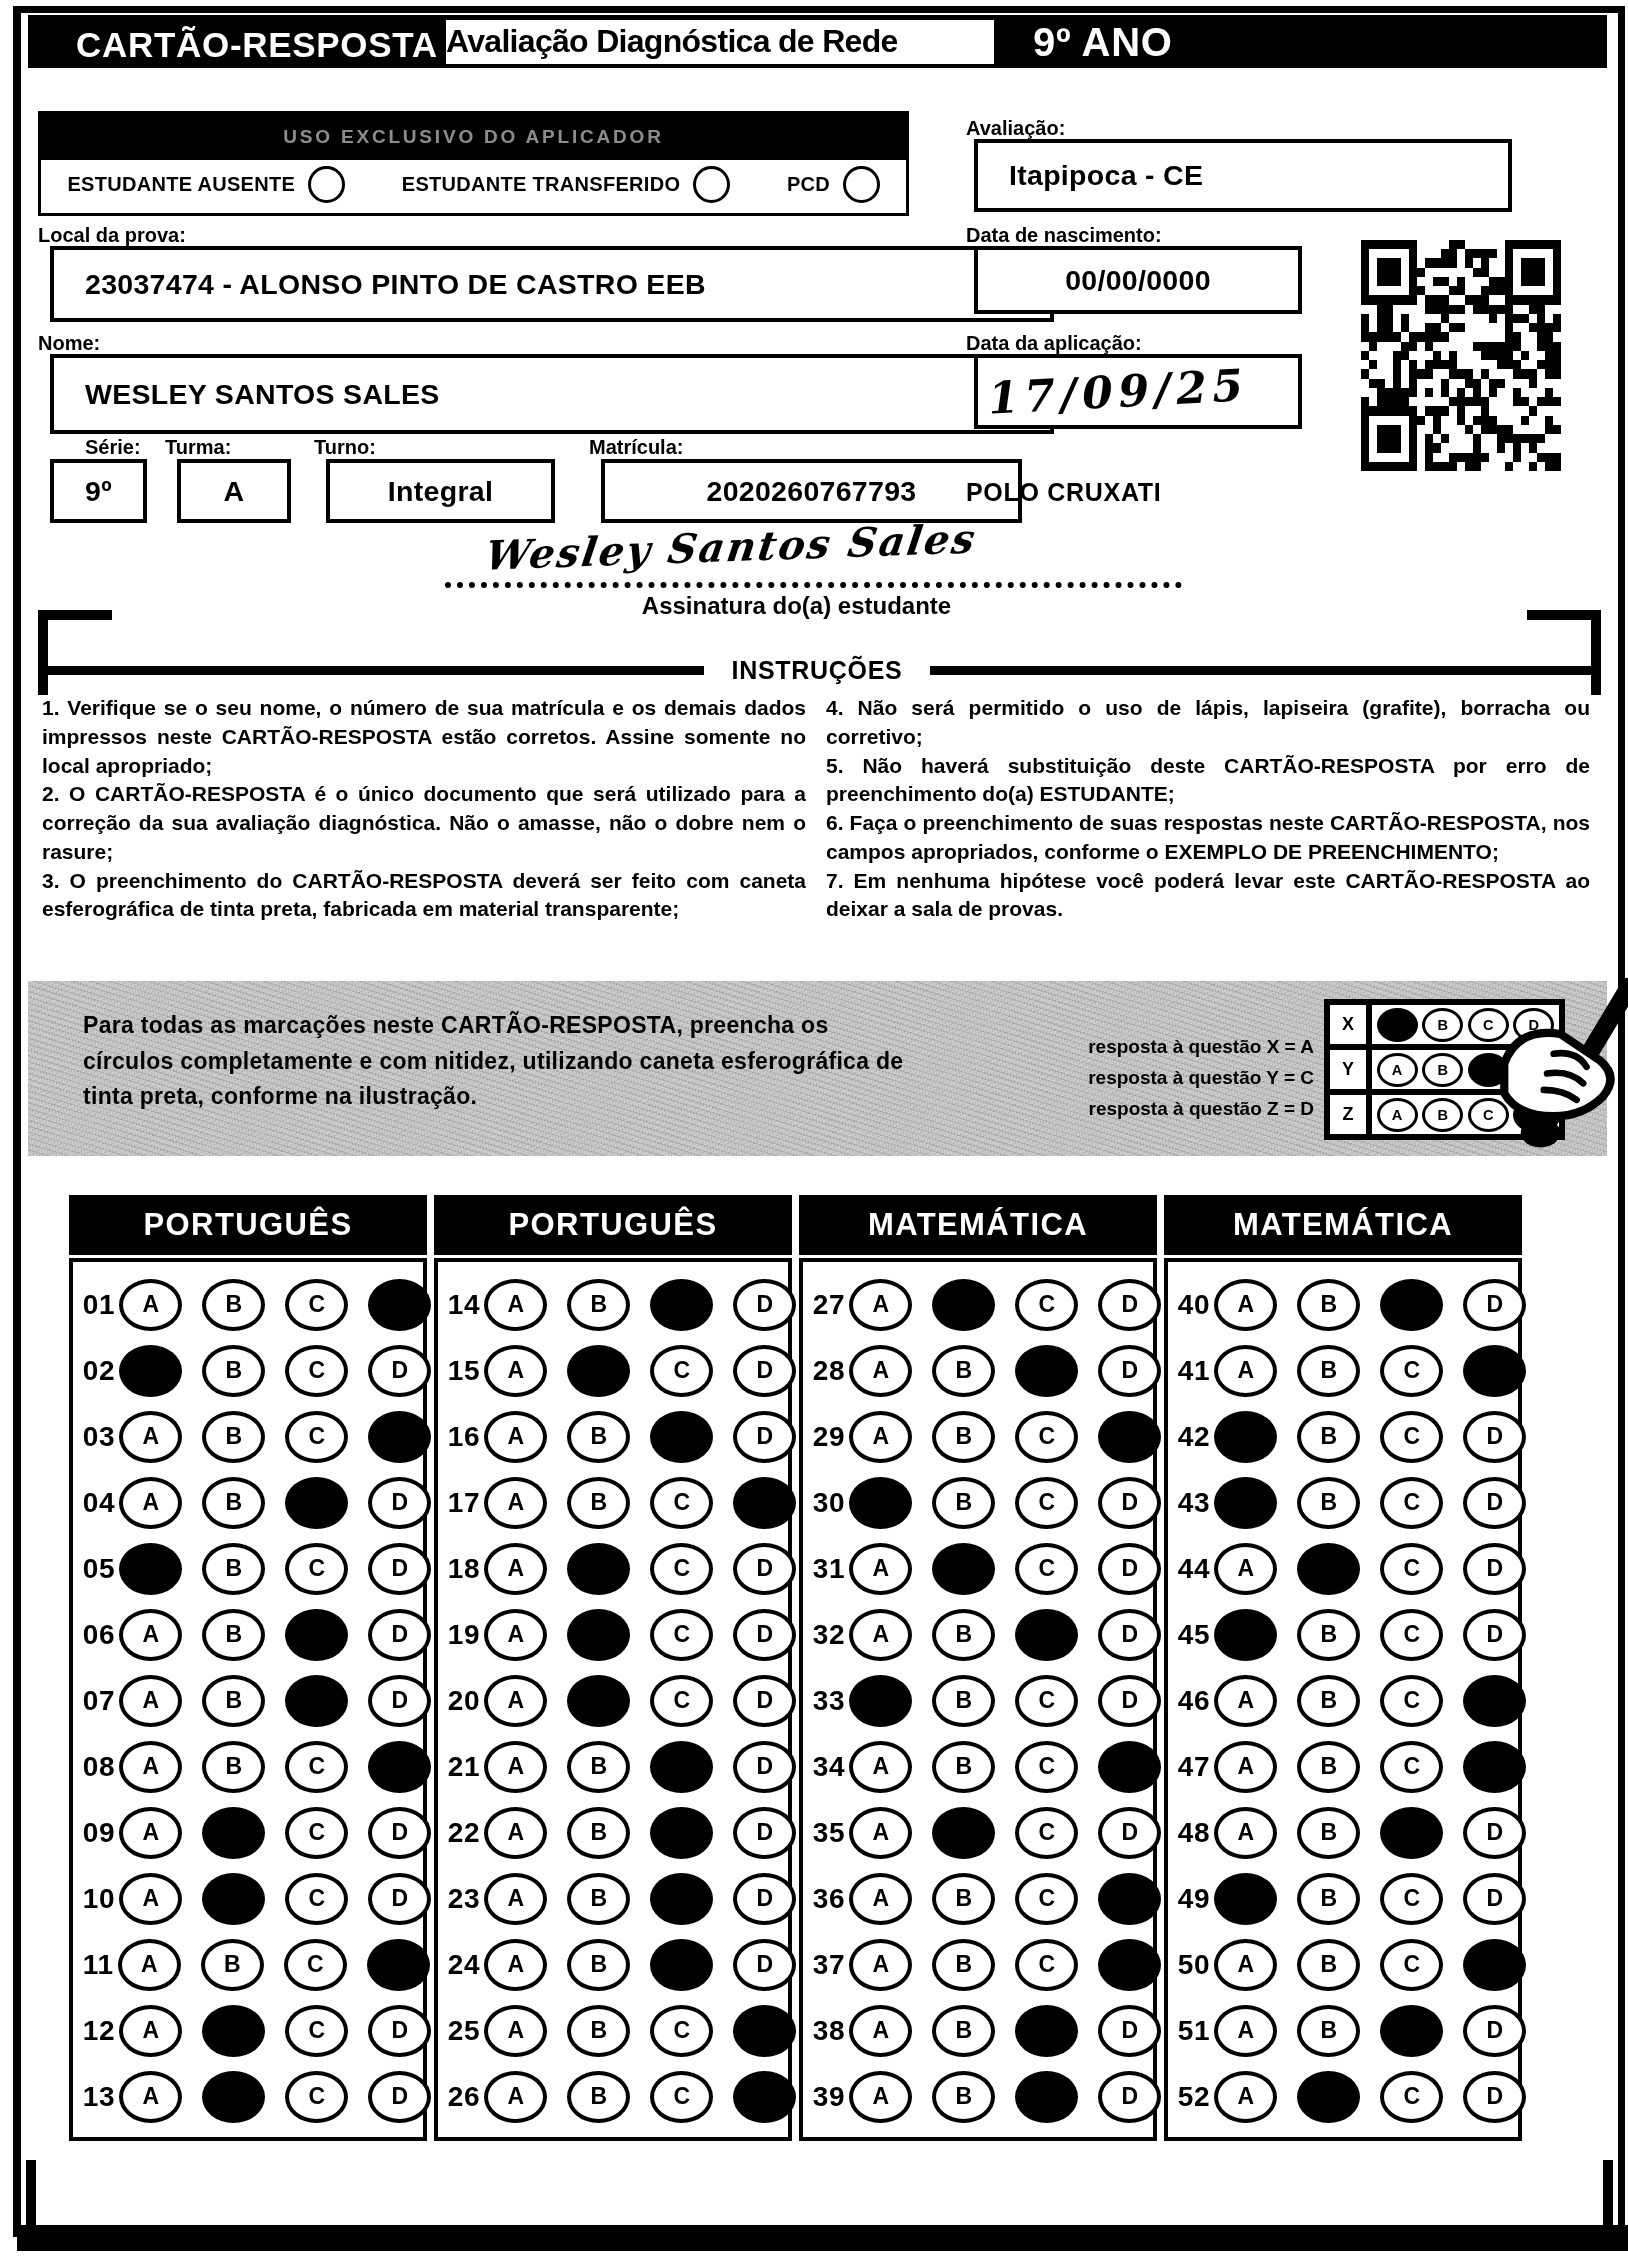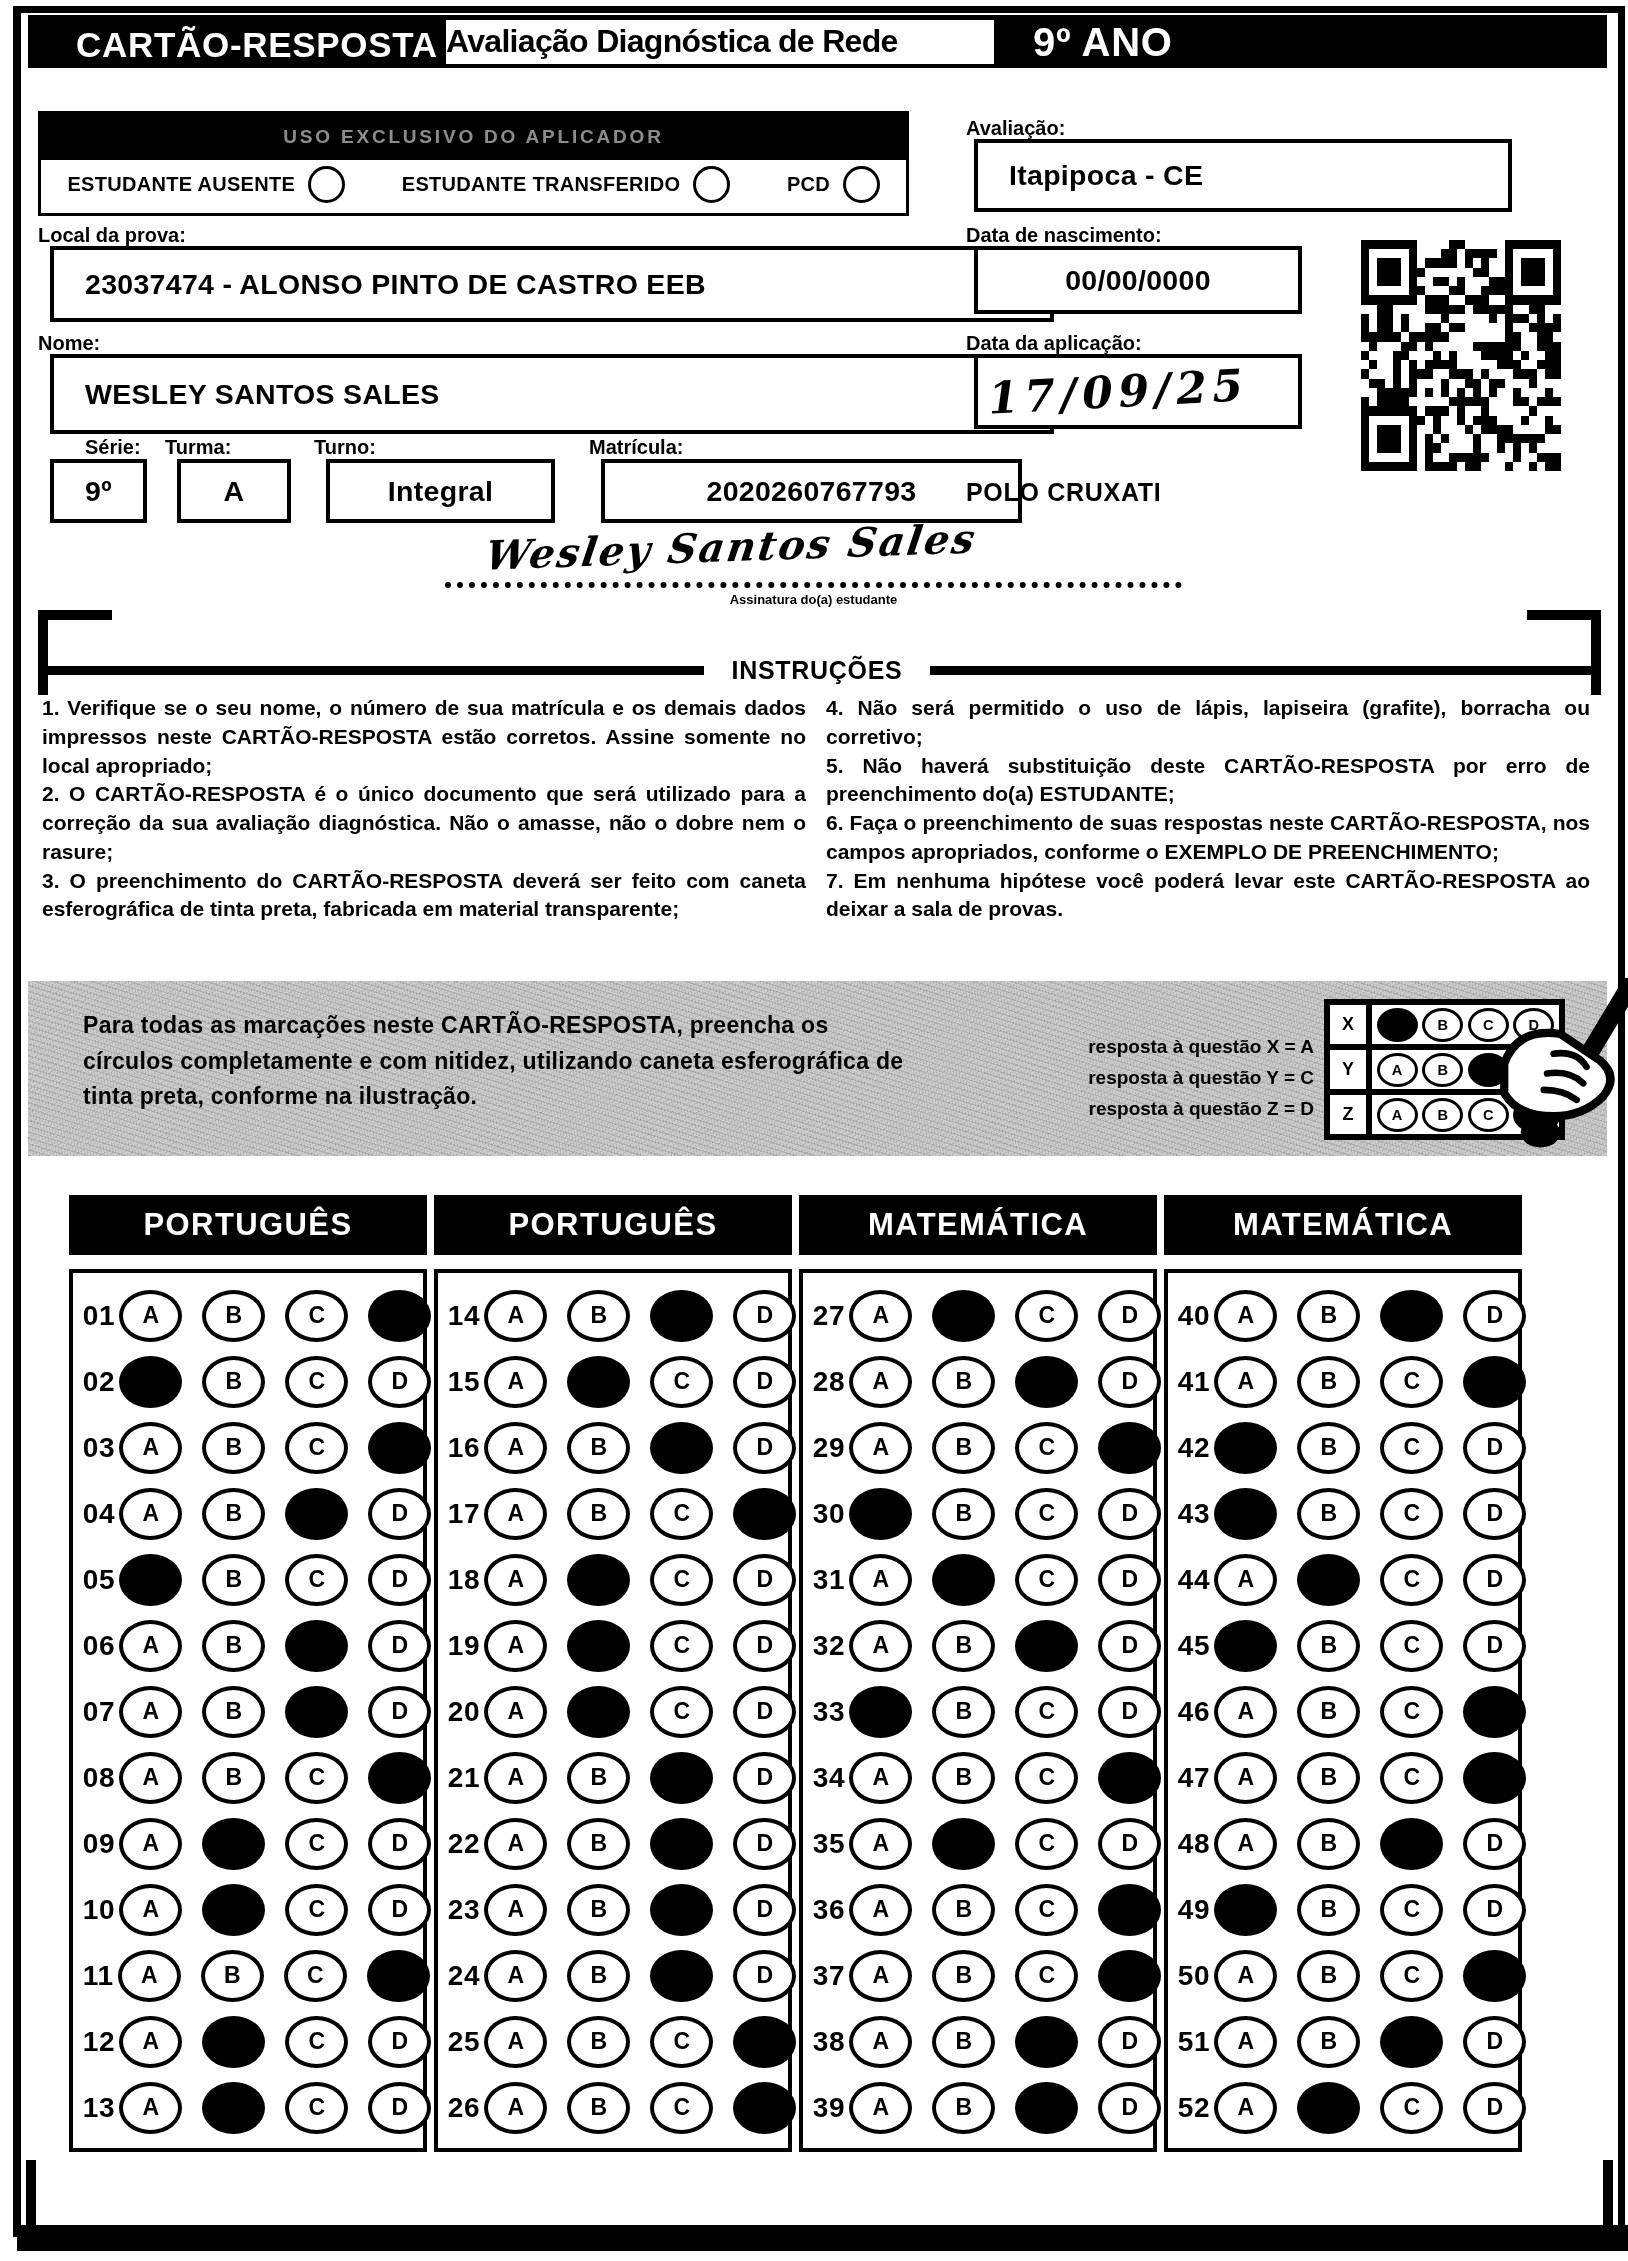"Assinatura do(a) estudante" .sig-label { font-size: 13px -> 24px; left: 445px -> 428px }
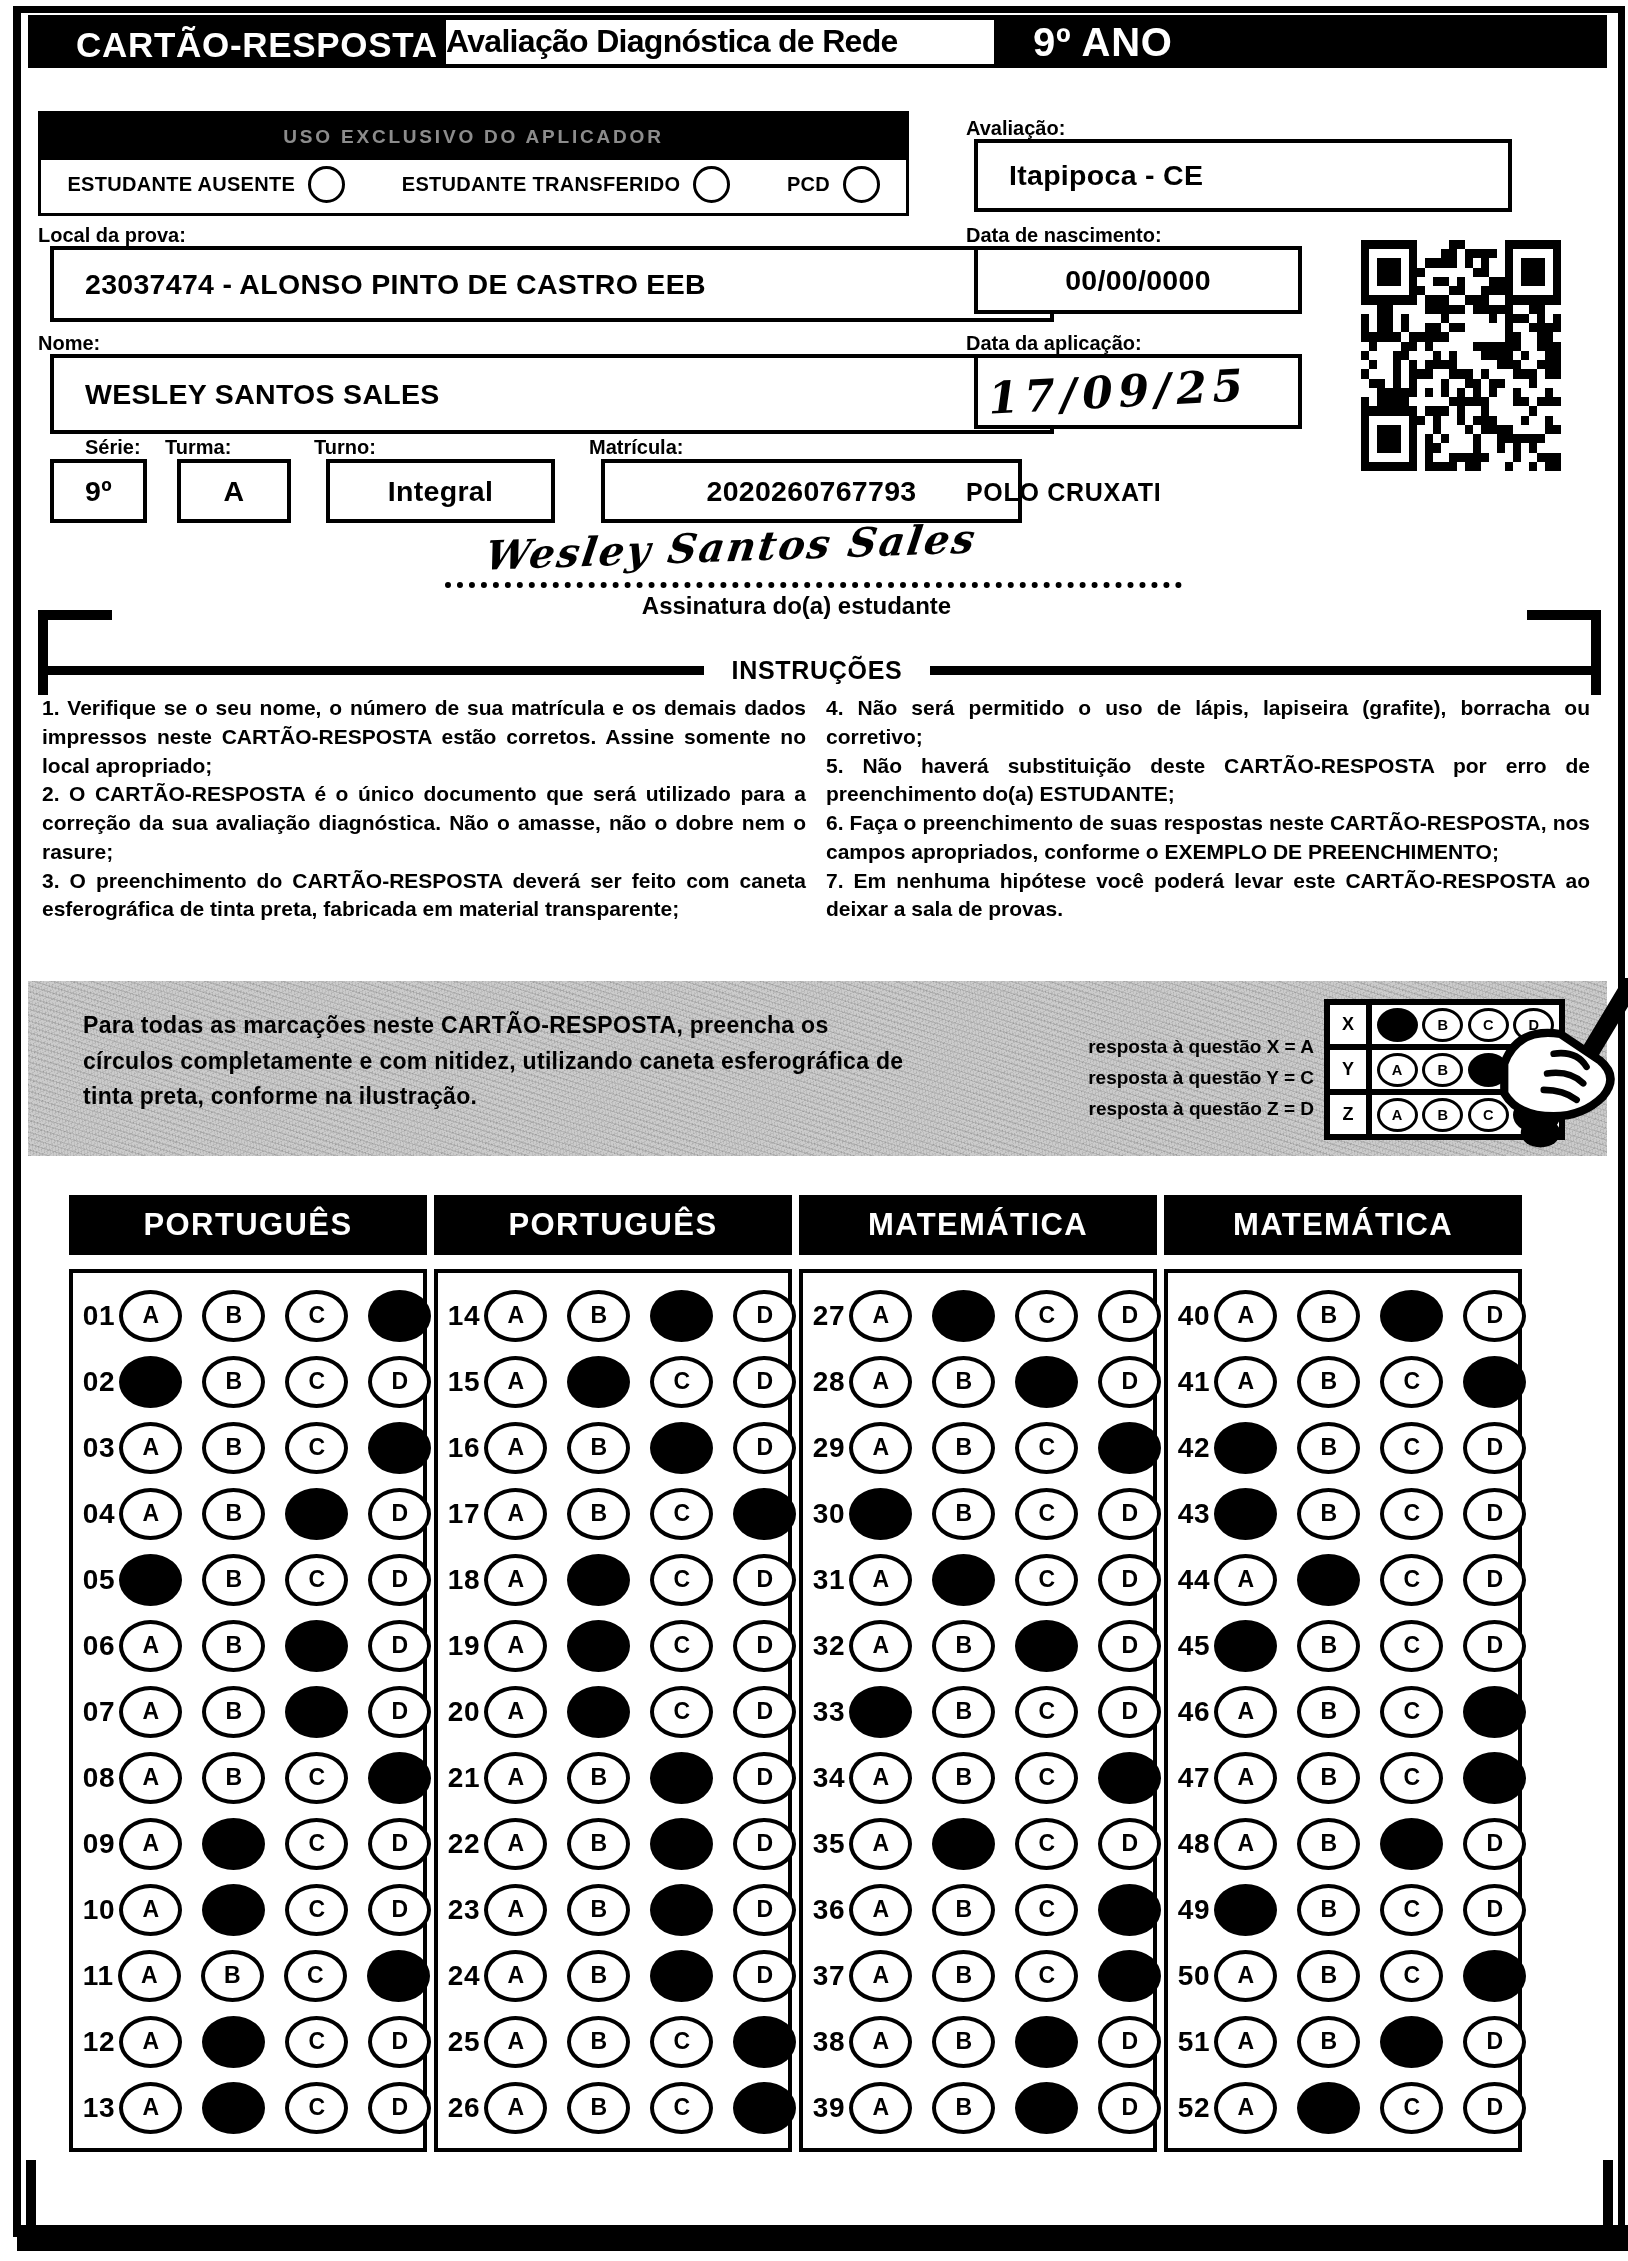"01" .ans-box { margin-top: 14px -> 3px }
